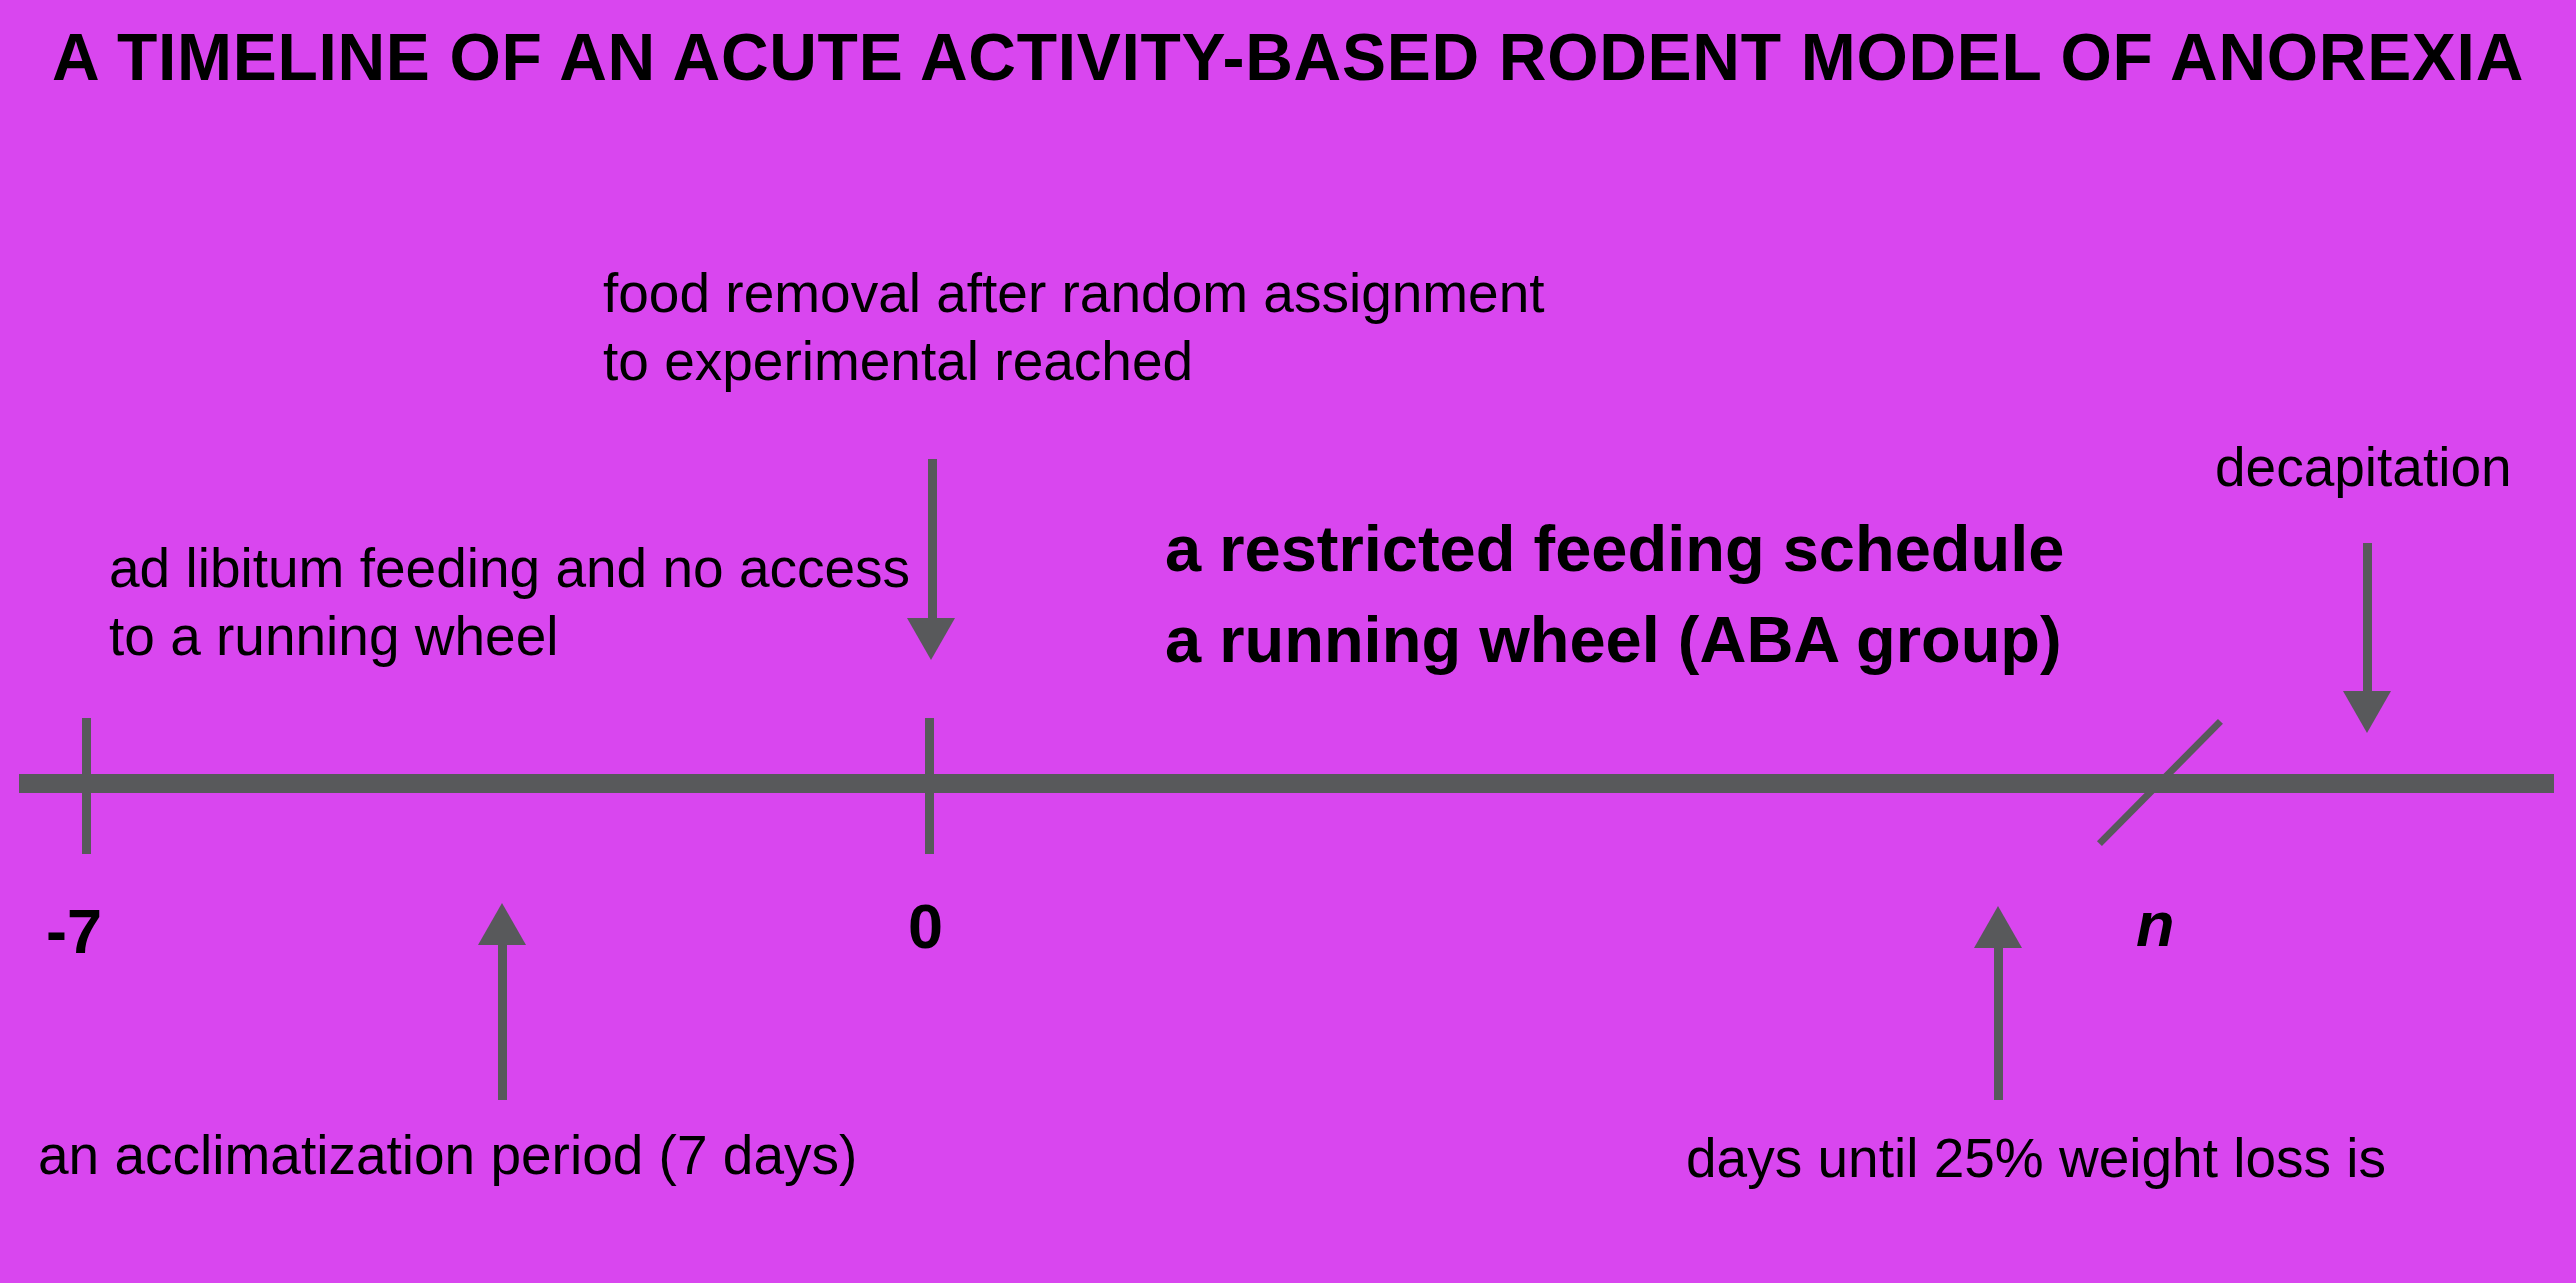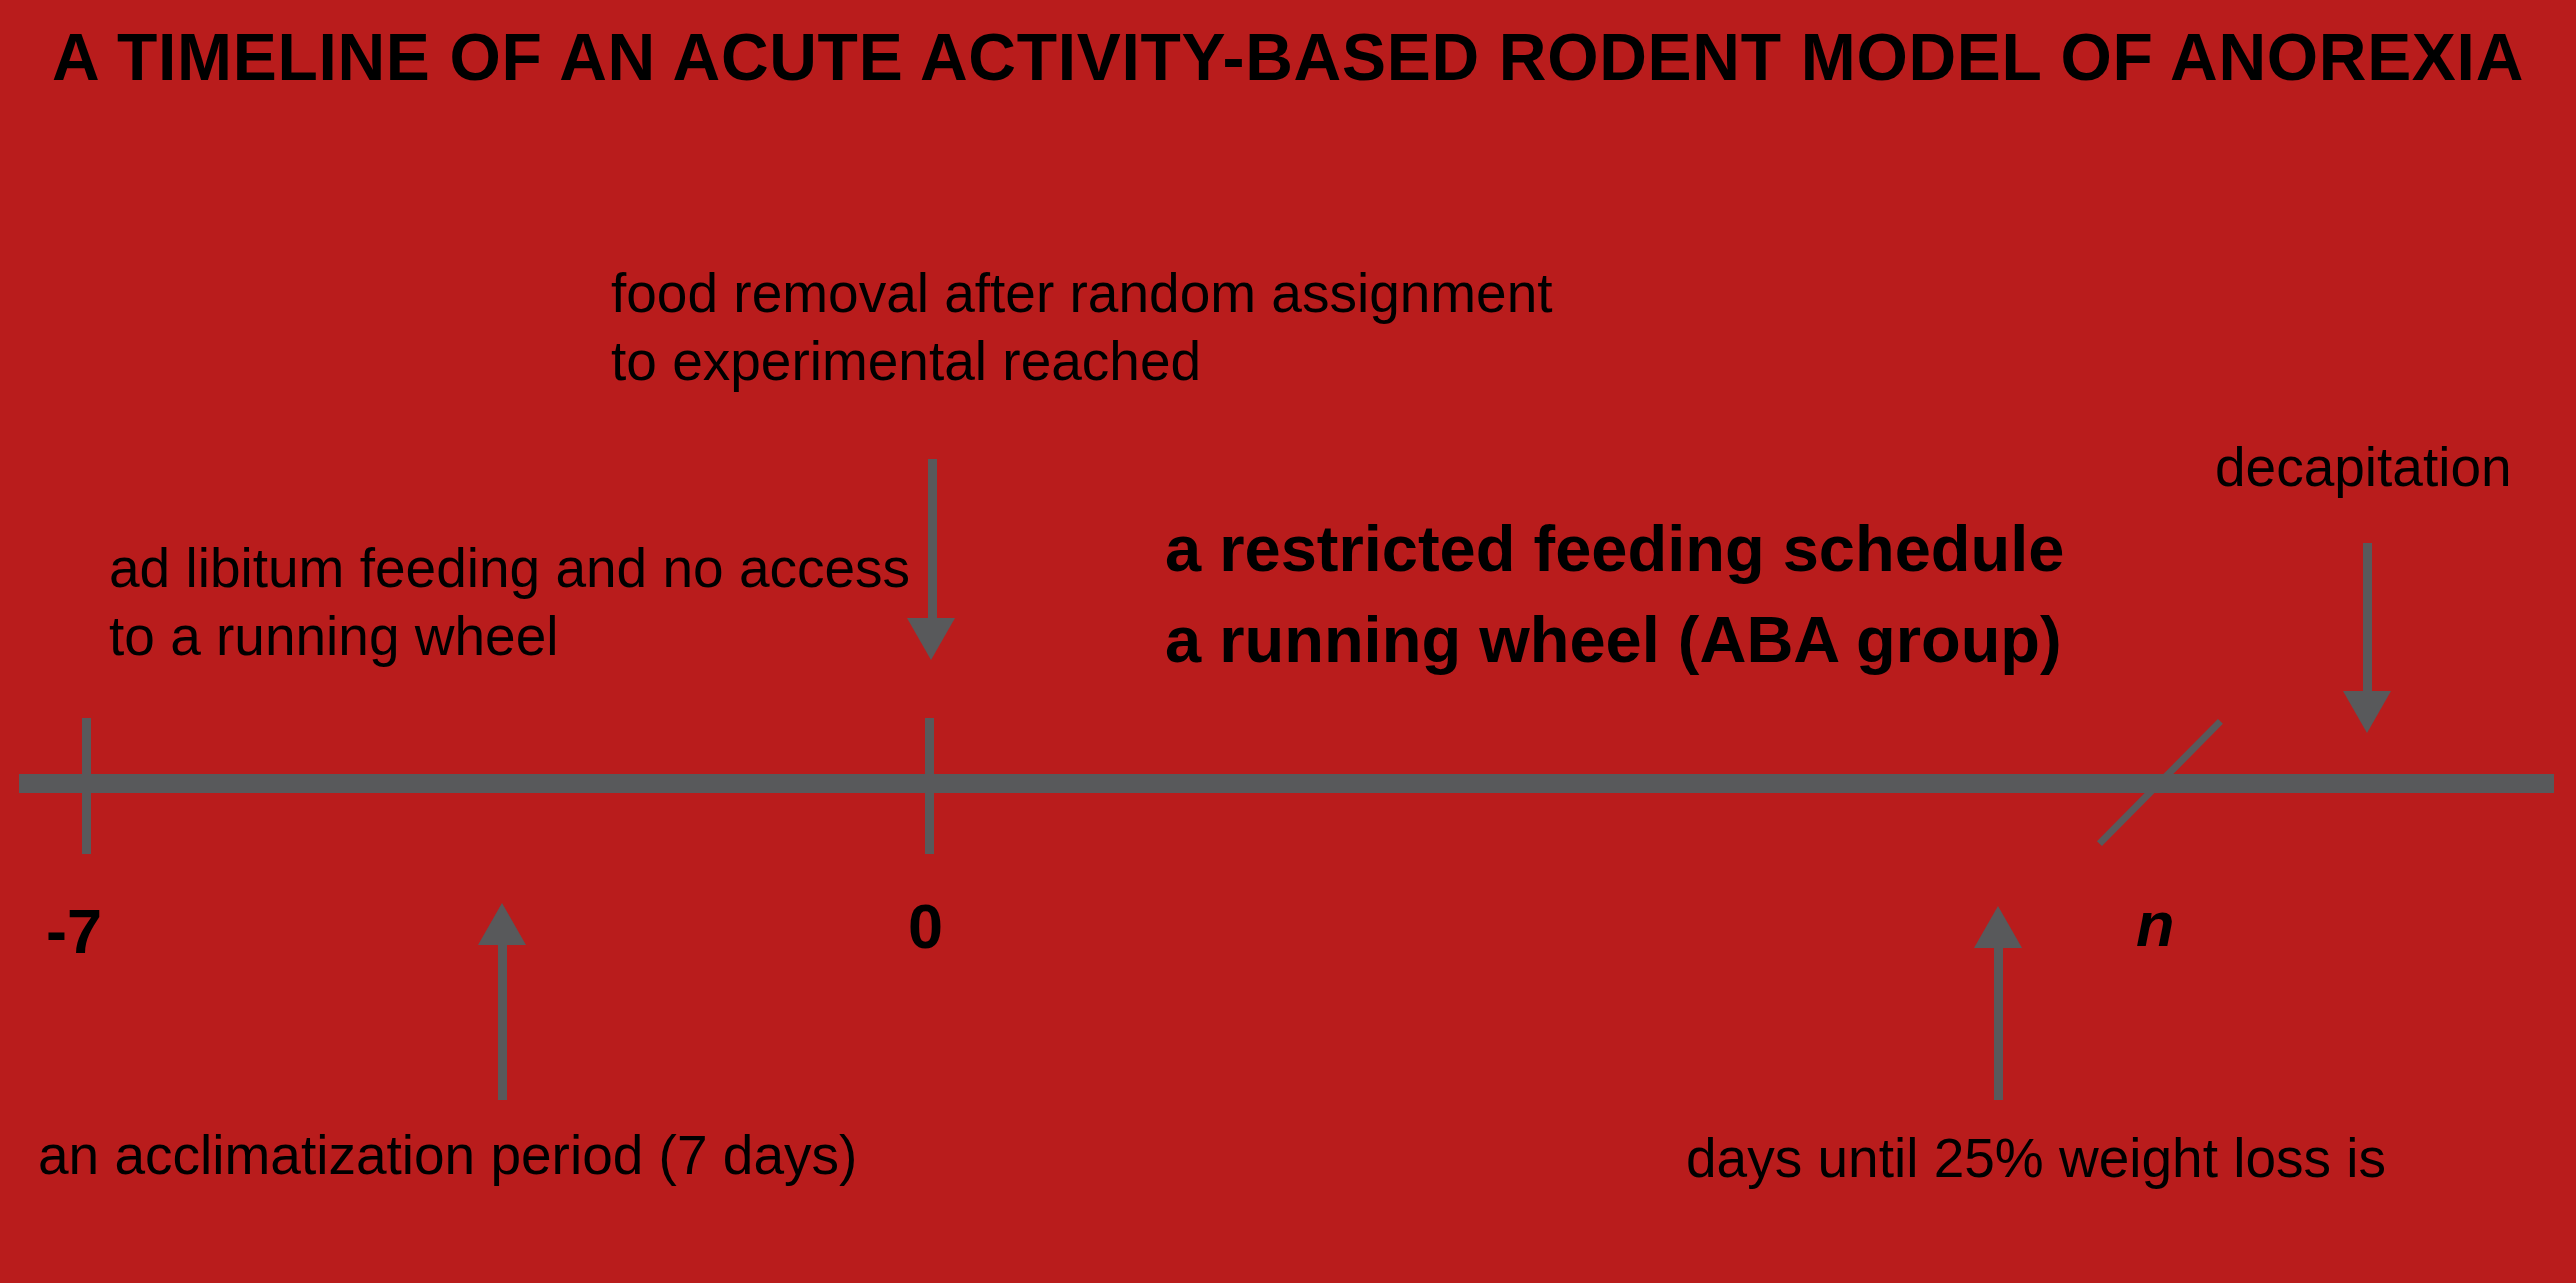"A TIMELINE OF AN ACUTE" #canvas { background: #b91c1c -> #d946ef }
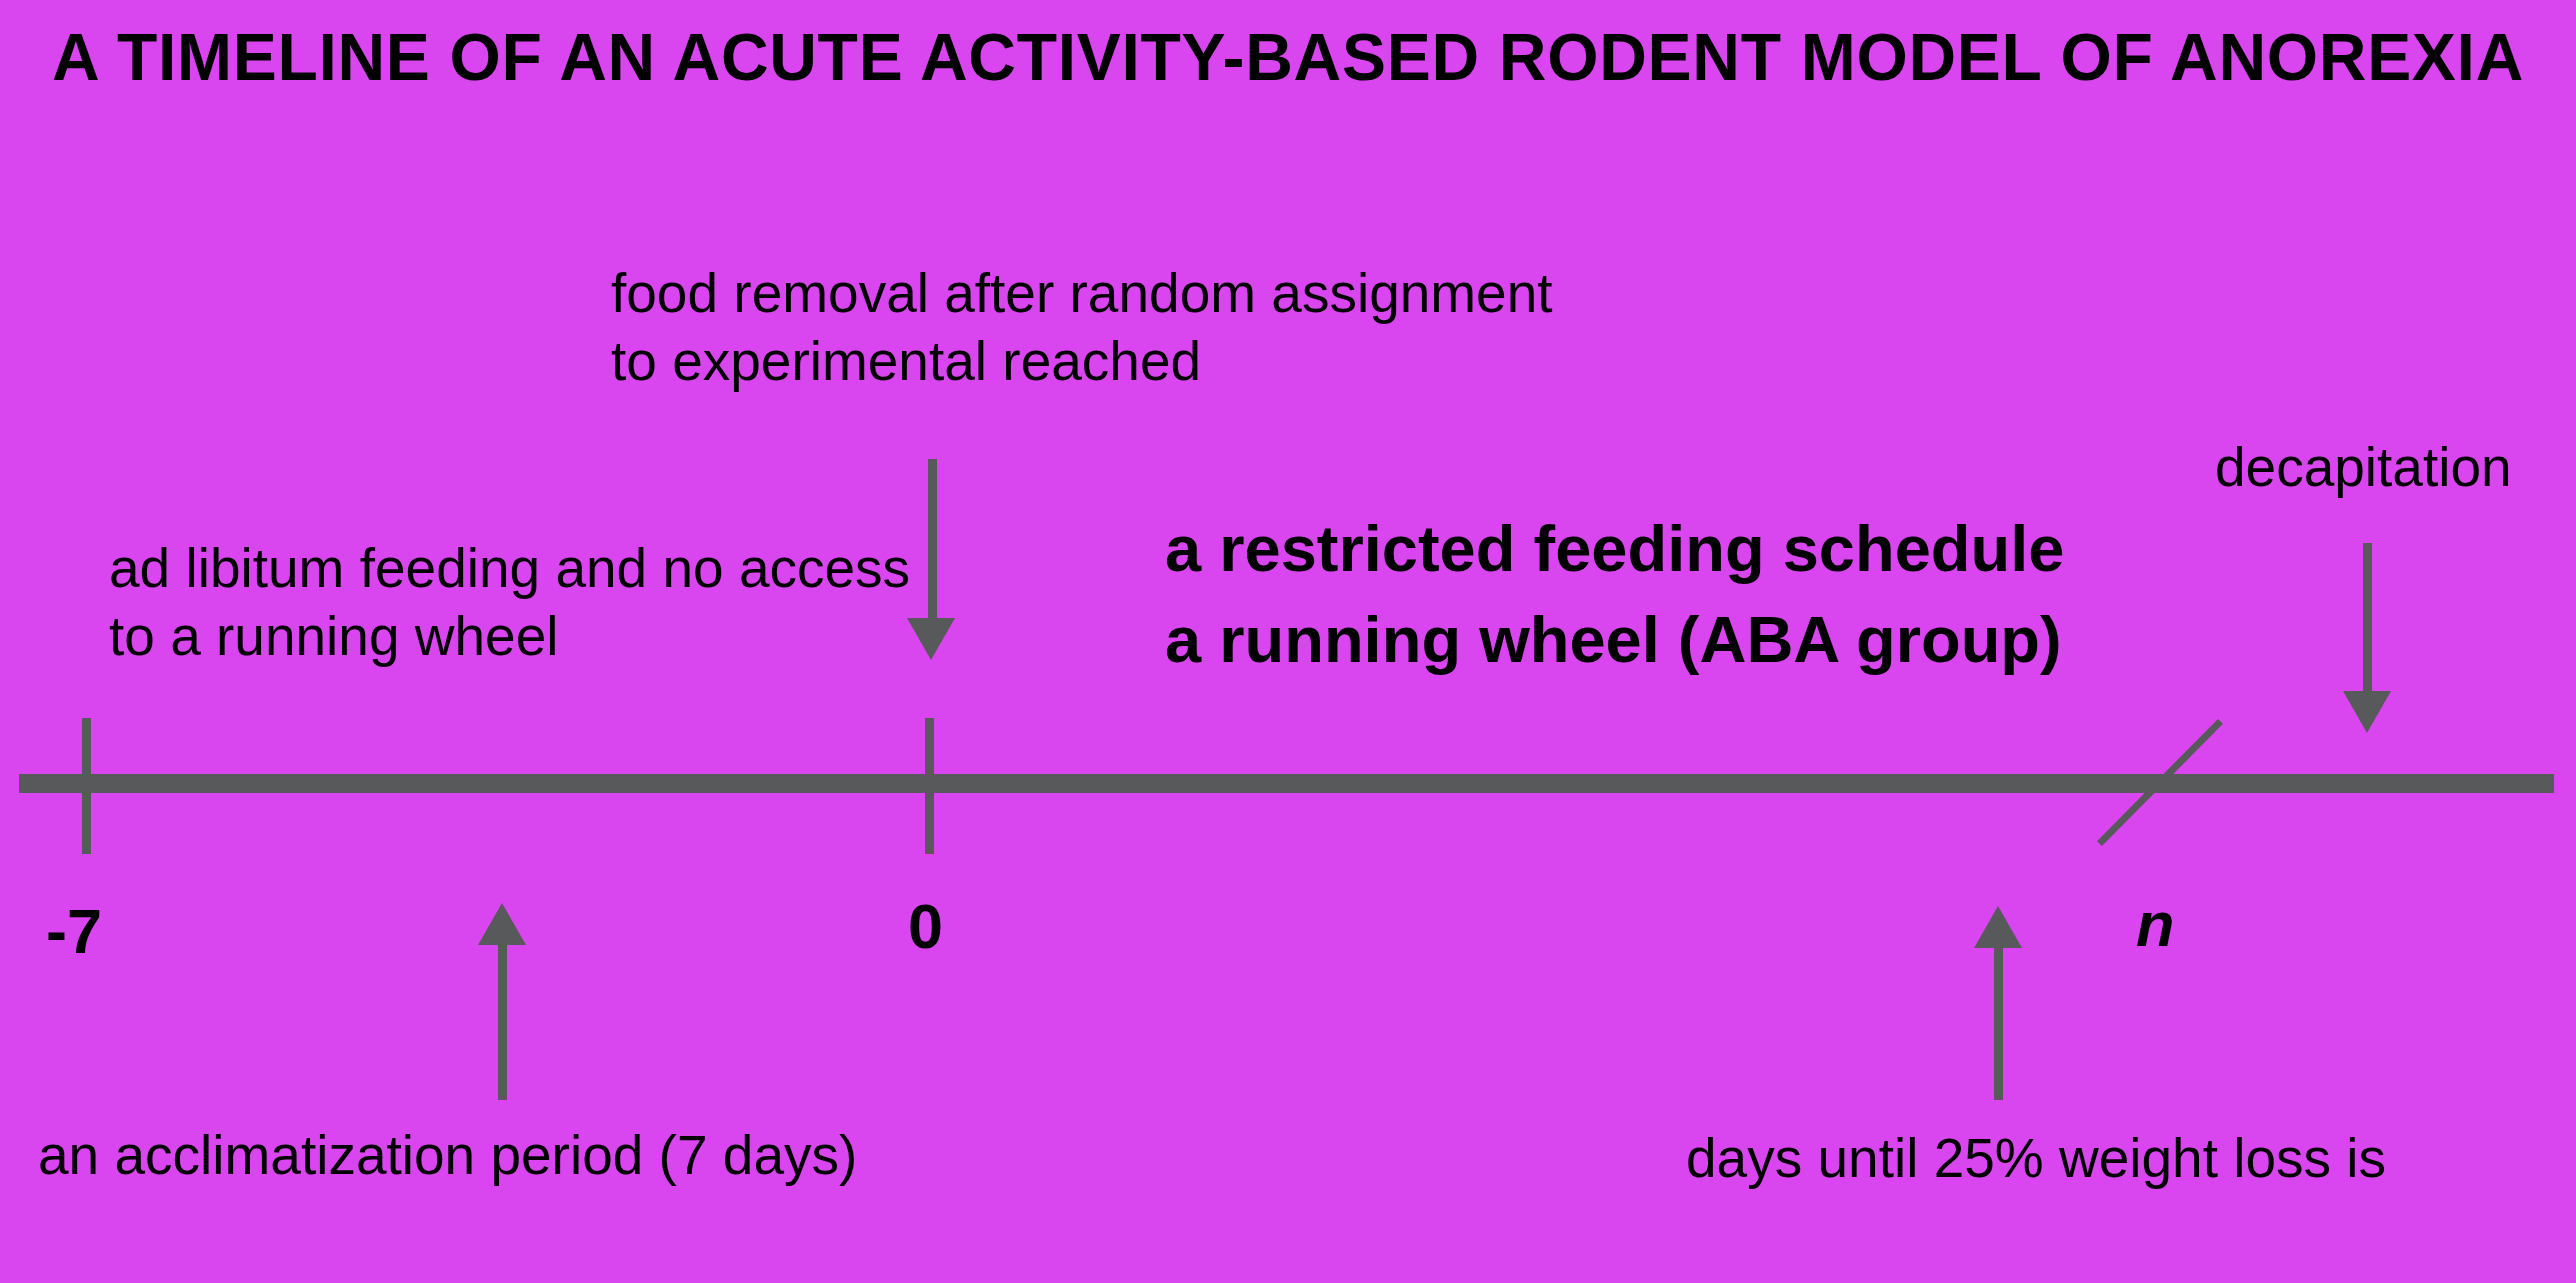"food removal after random assignment" div.abs { margin-left: 8px -> none }
